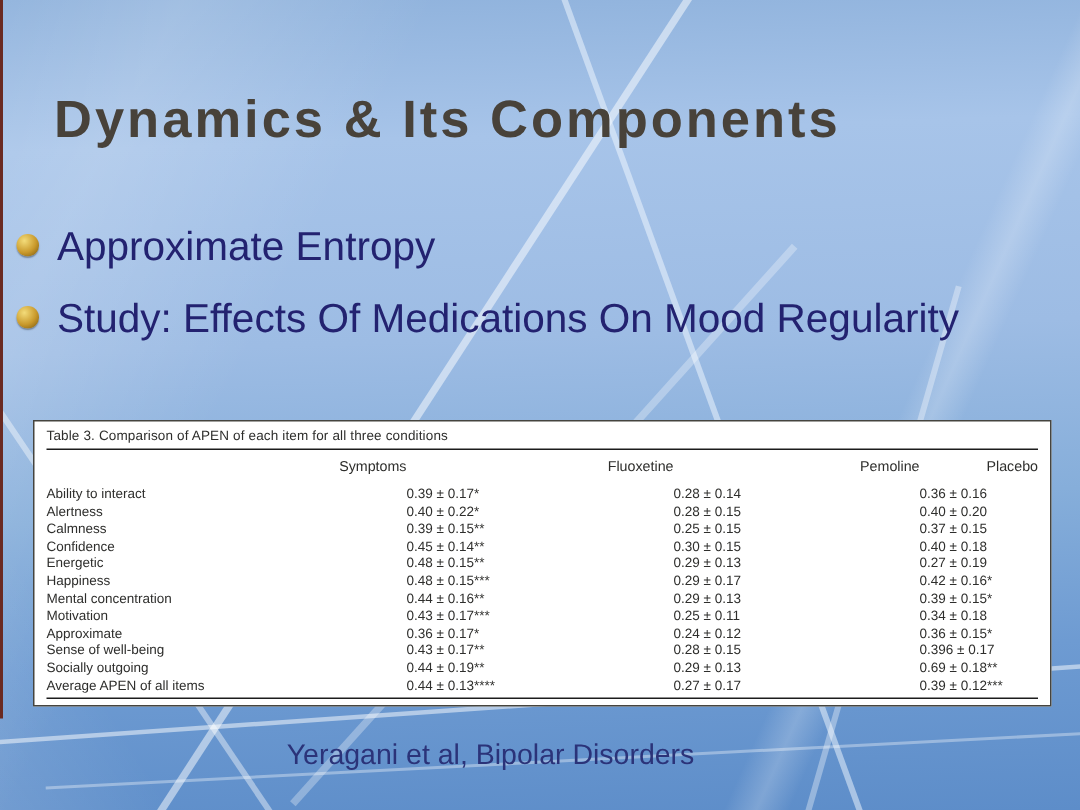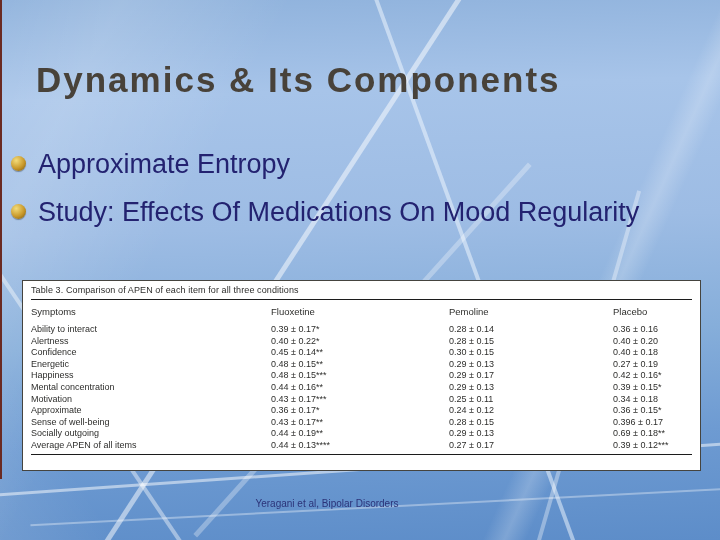"Symptoms" .aptable th { text-align: left -> right }
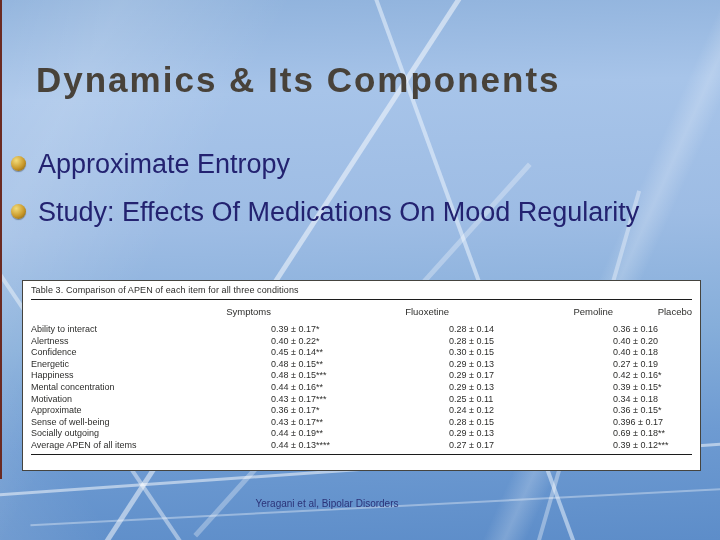"Calmness" tr { html: none -> <tr> <td>Calmness</td> <td>0.39 ± 0.15**</td> <td>0.25 ± 0.15</td> <td>0.37 ± 0.15</td> </tr> }
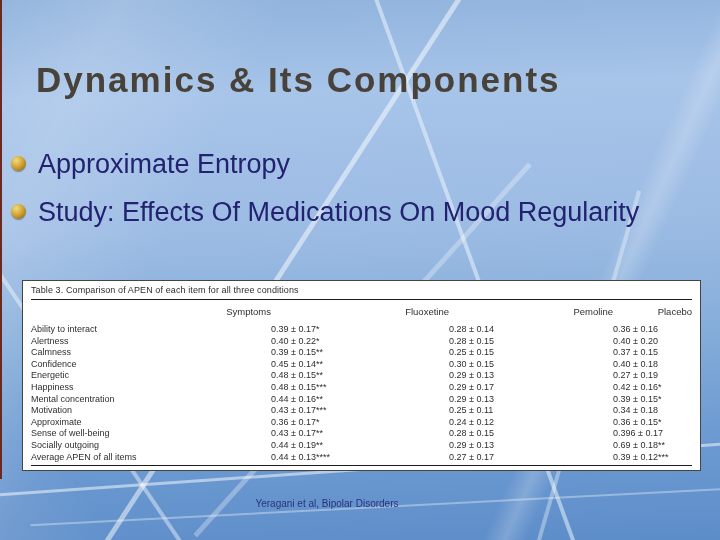"Yeragani et al, Bipolar Disorders" .citation { font-size: 10px -> 19px }
